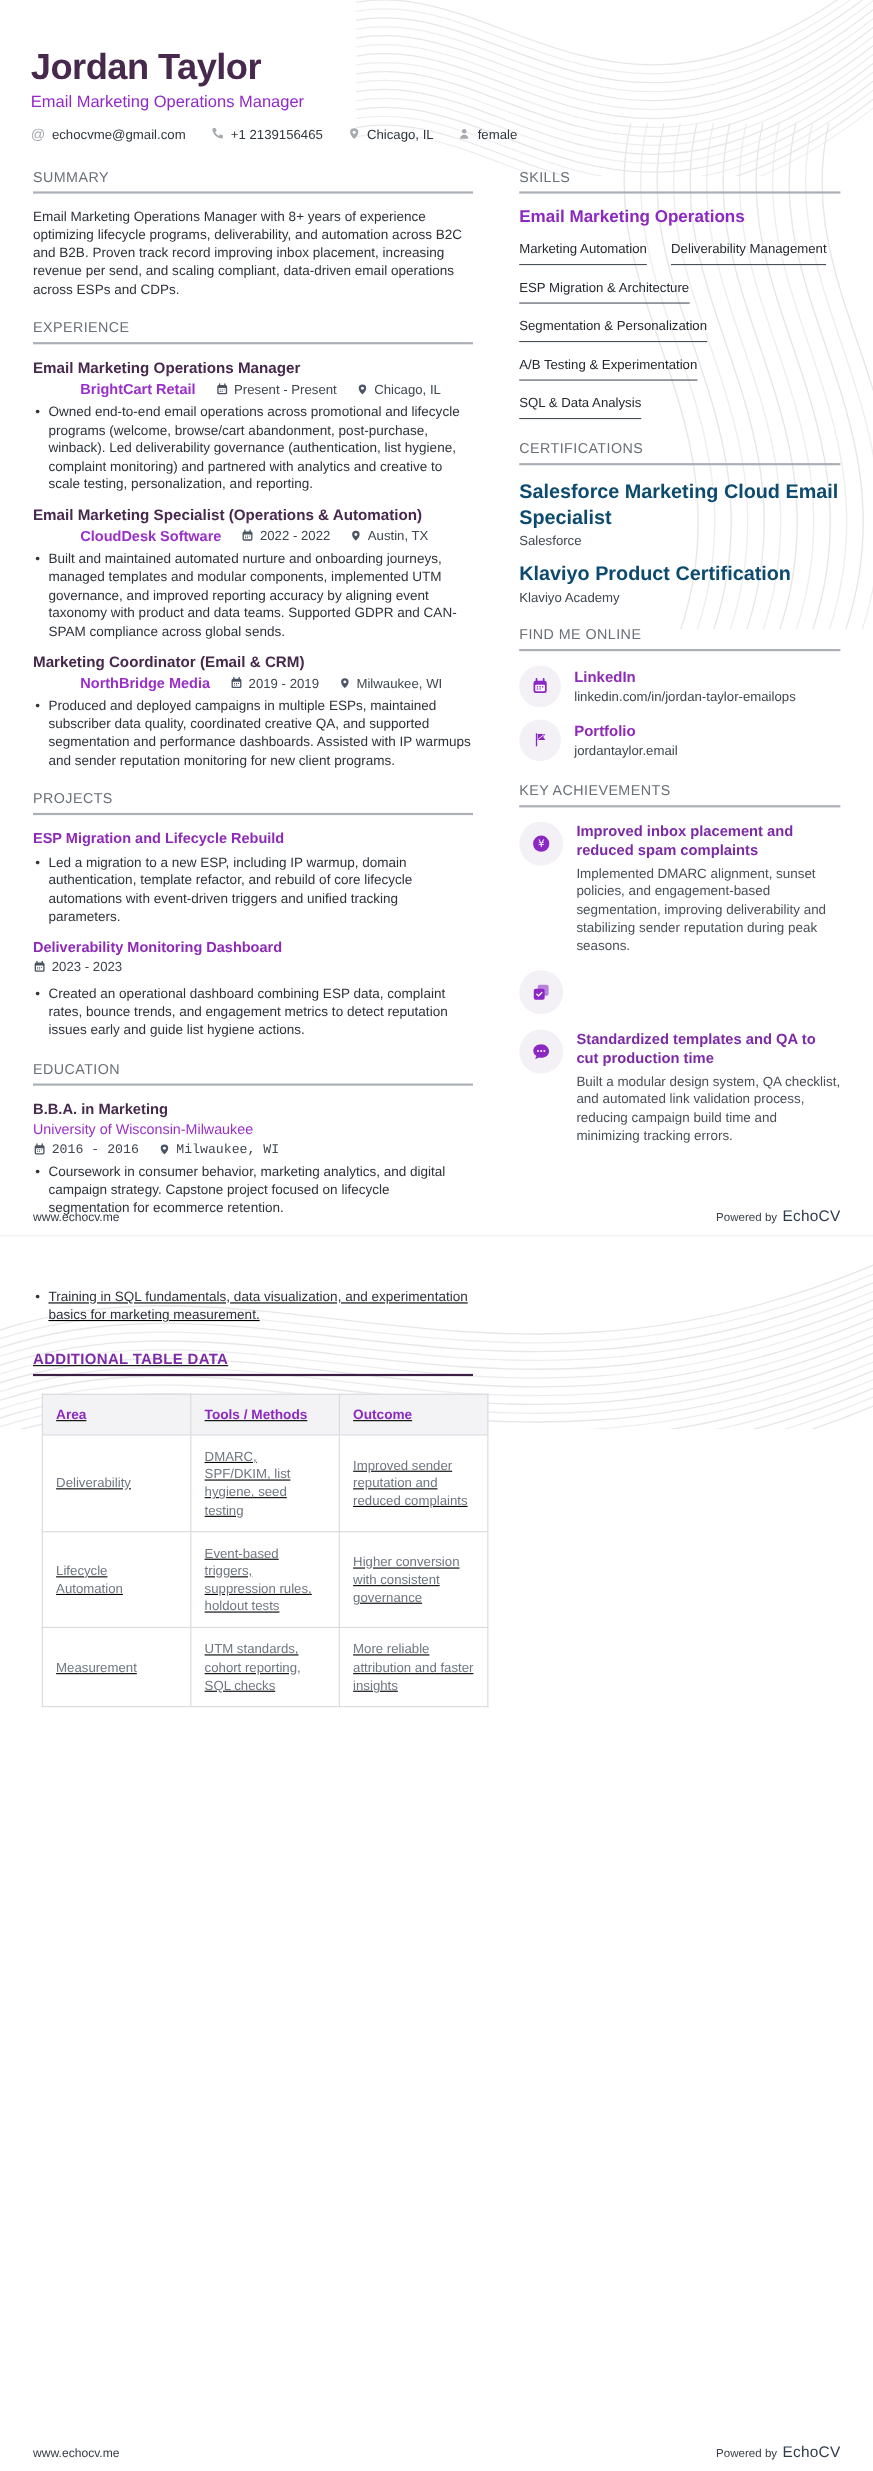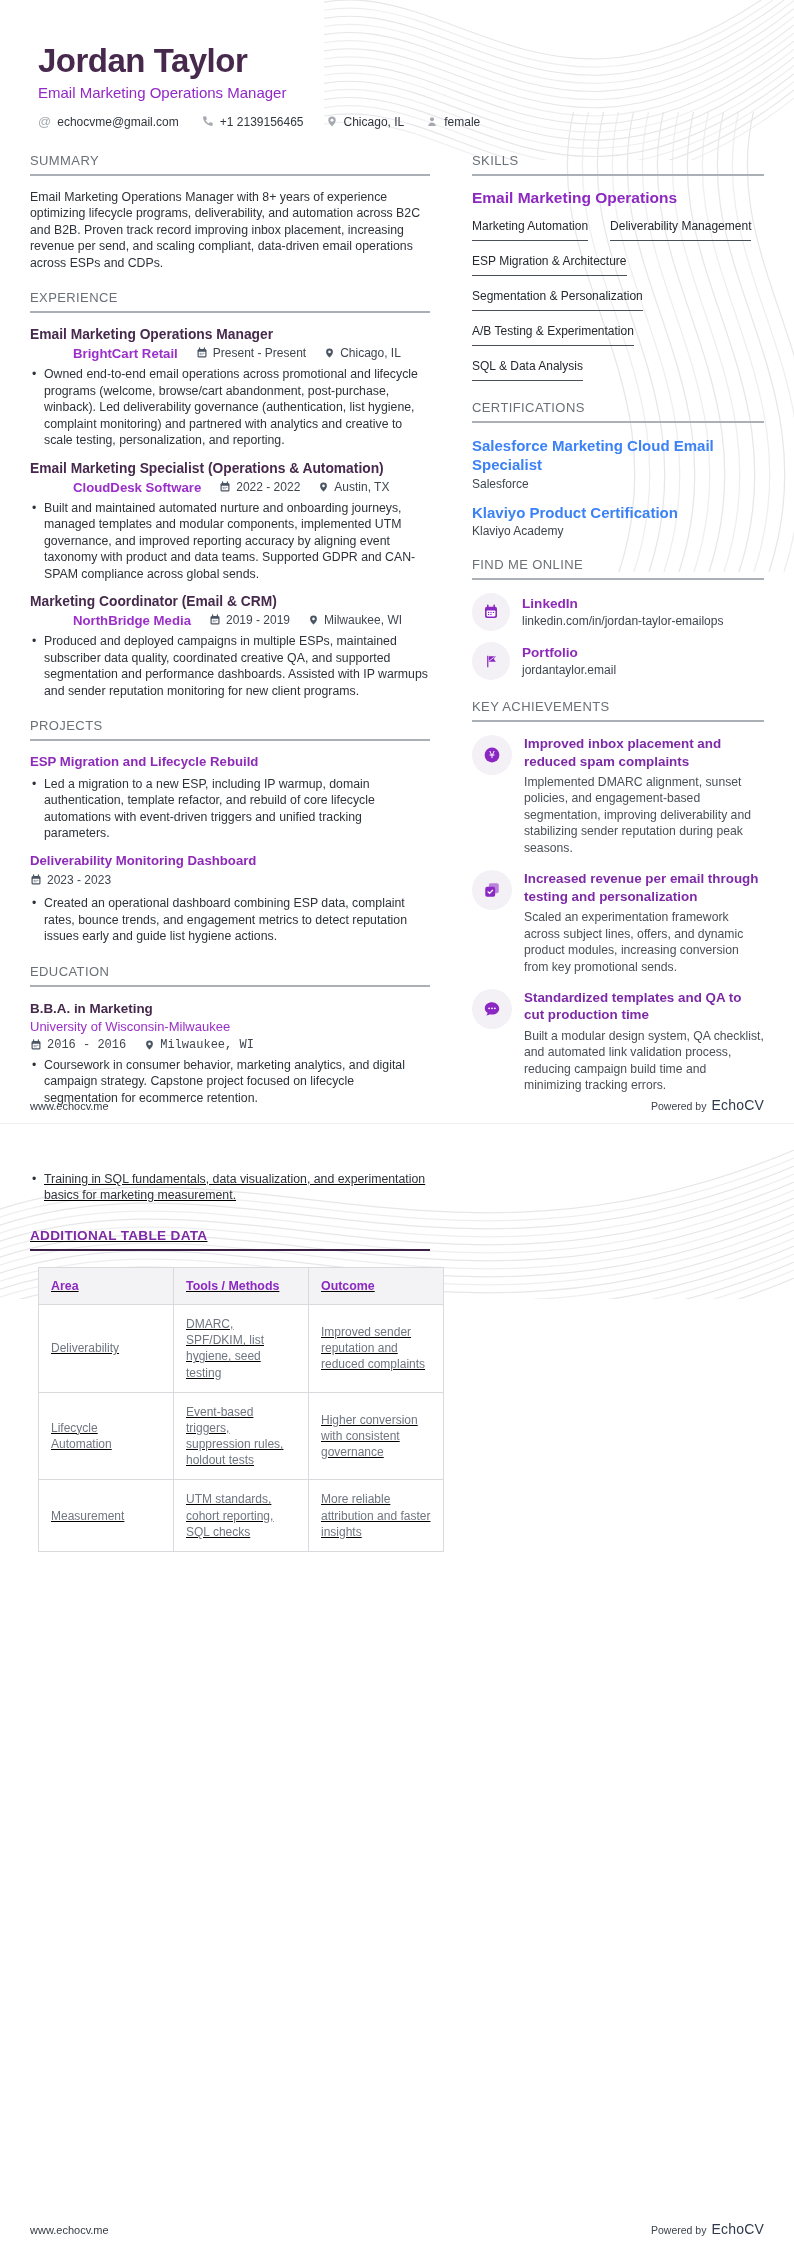"Jordan Taylor" .header { padding: 44px 30px 0 38px -> 44px 30px 0 28px }
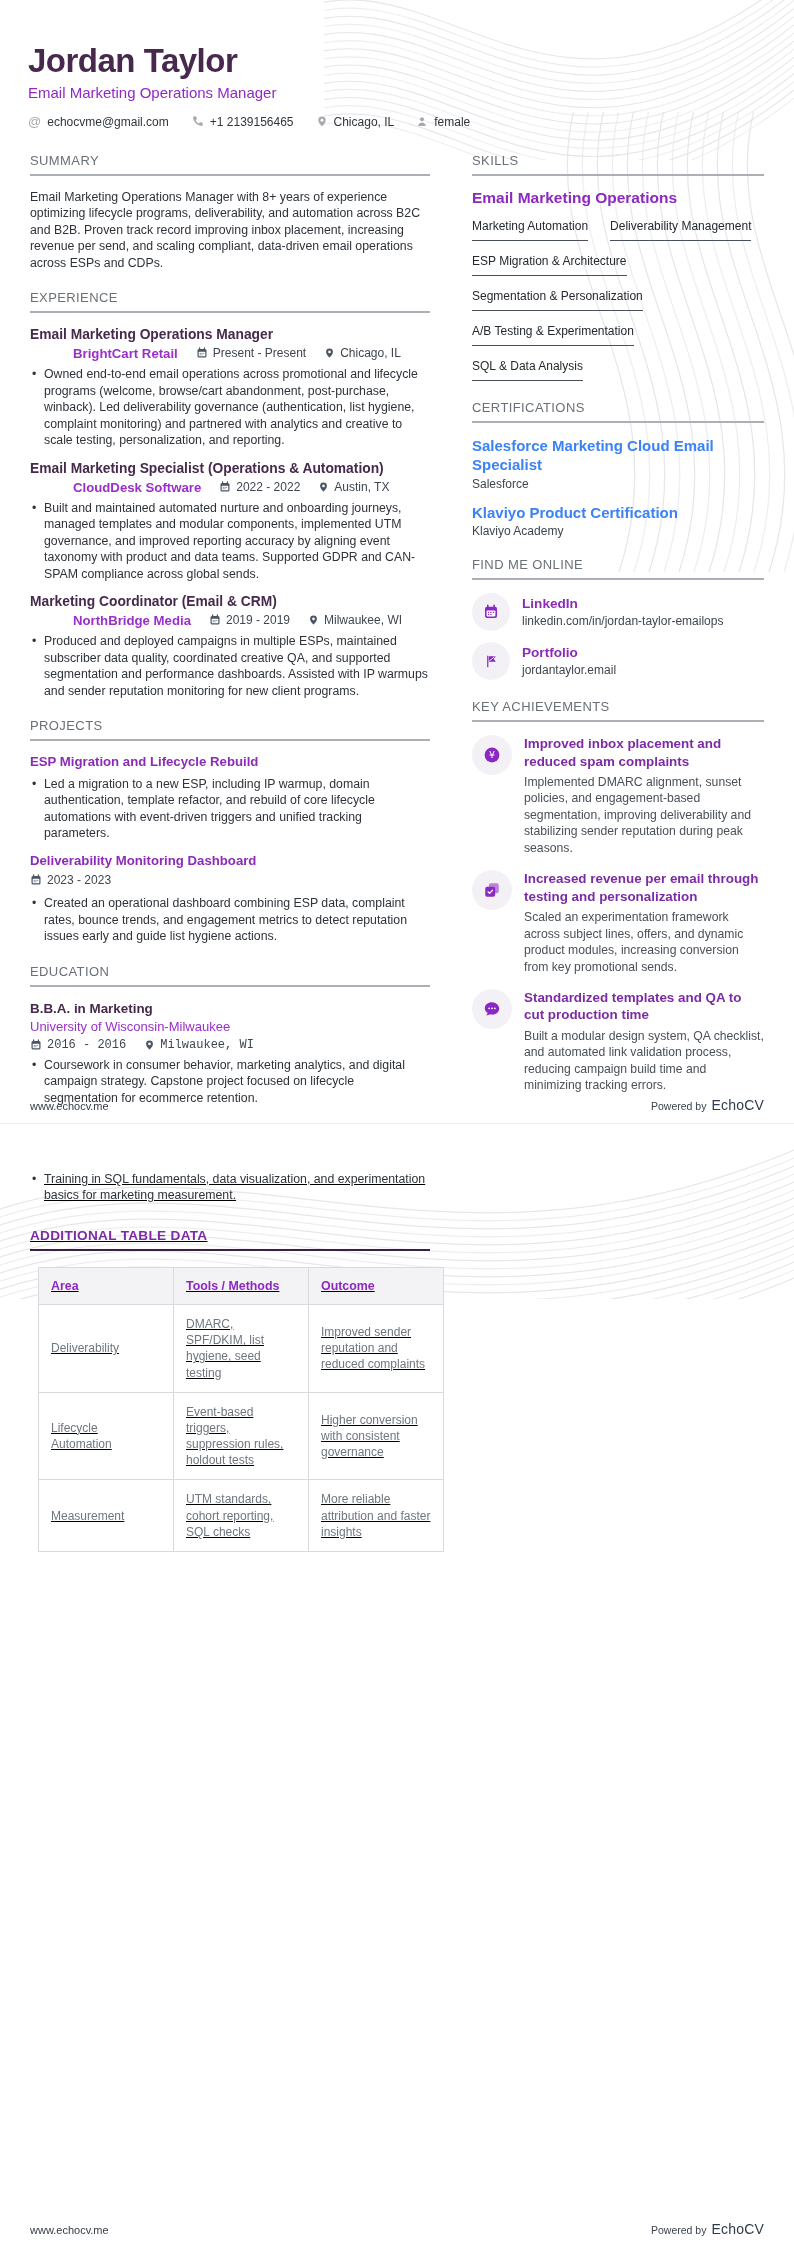"BrightCart Retail" .job-sub { align-items: flex-start -> center }
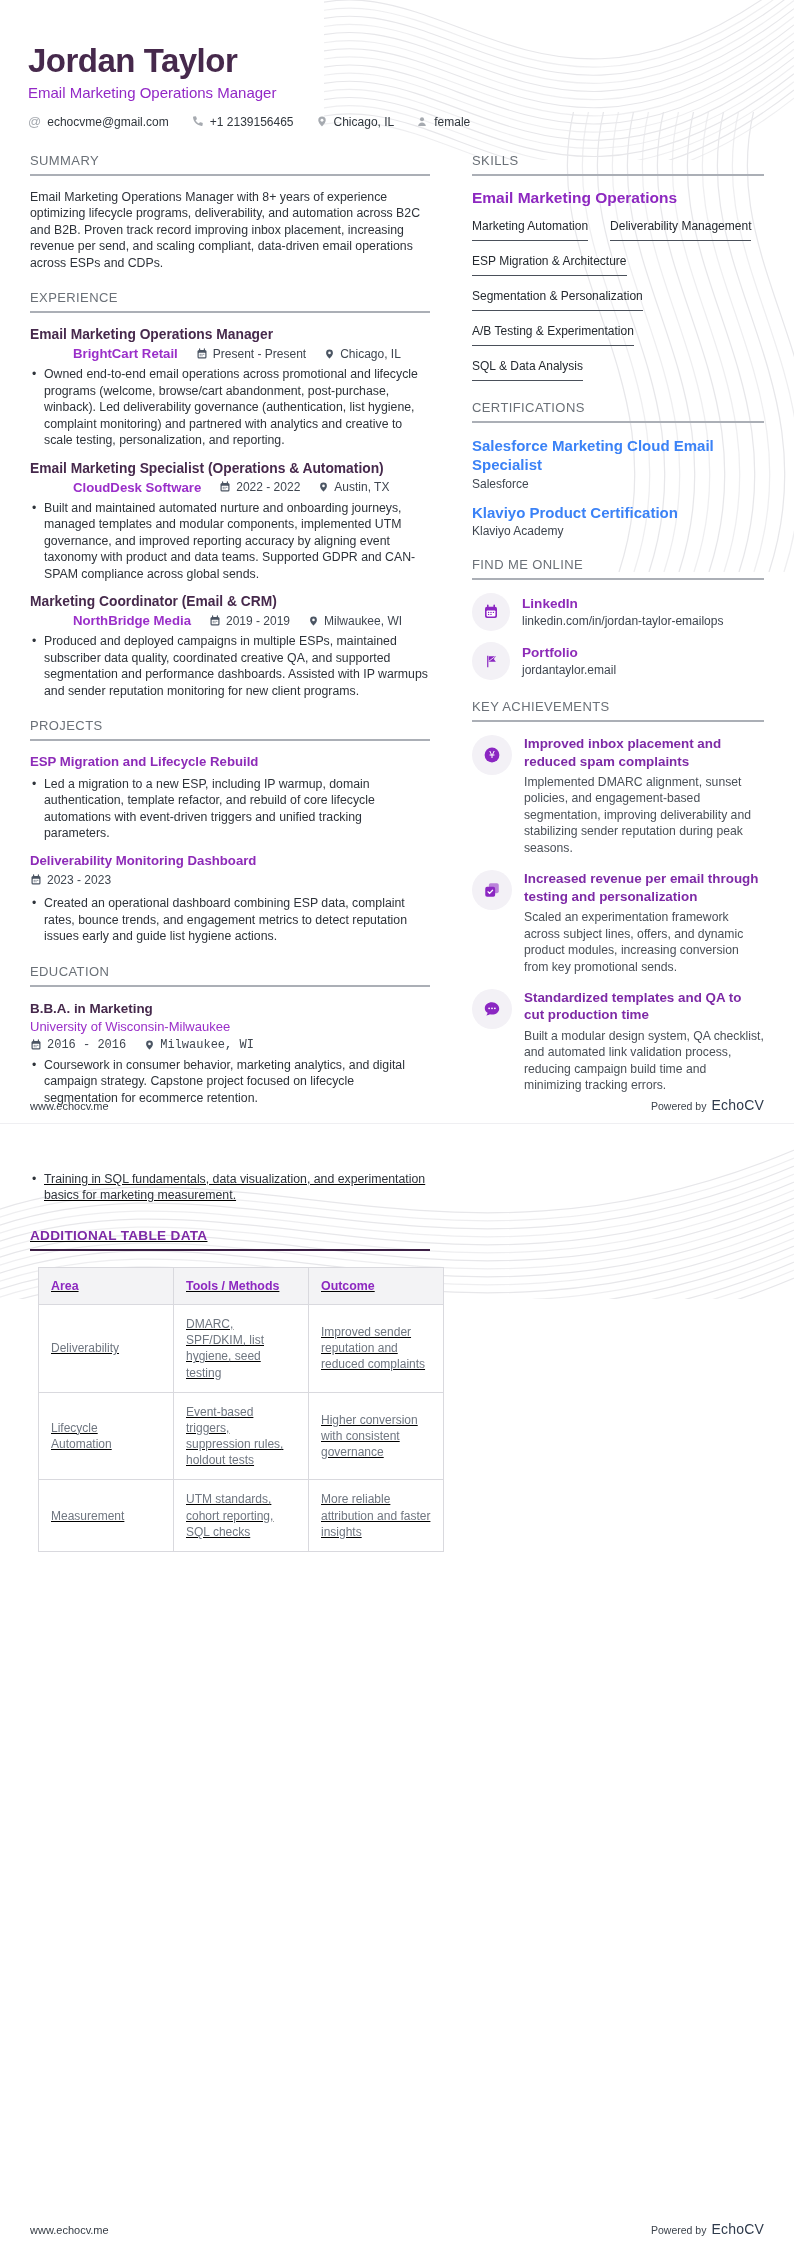"Salesforce Marketing Cloud Email" .cert-name { color: #3b82f6 -> #0c4a6e; font-size: 15px -> 18px }
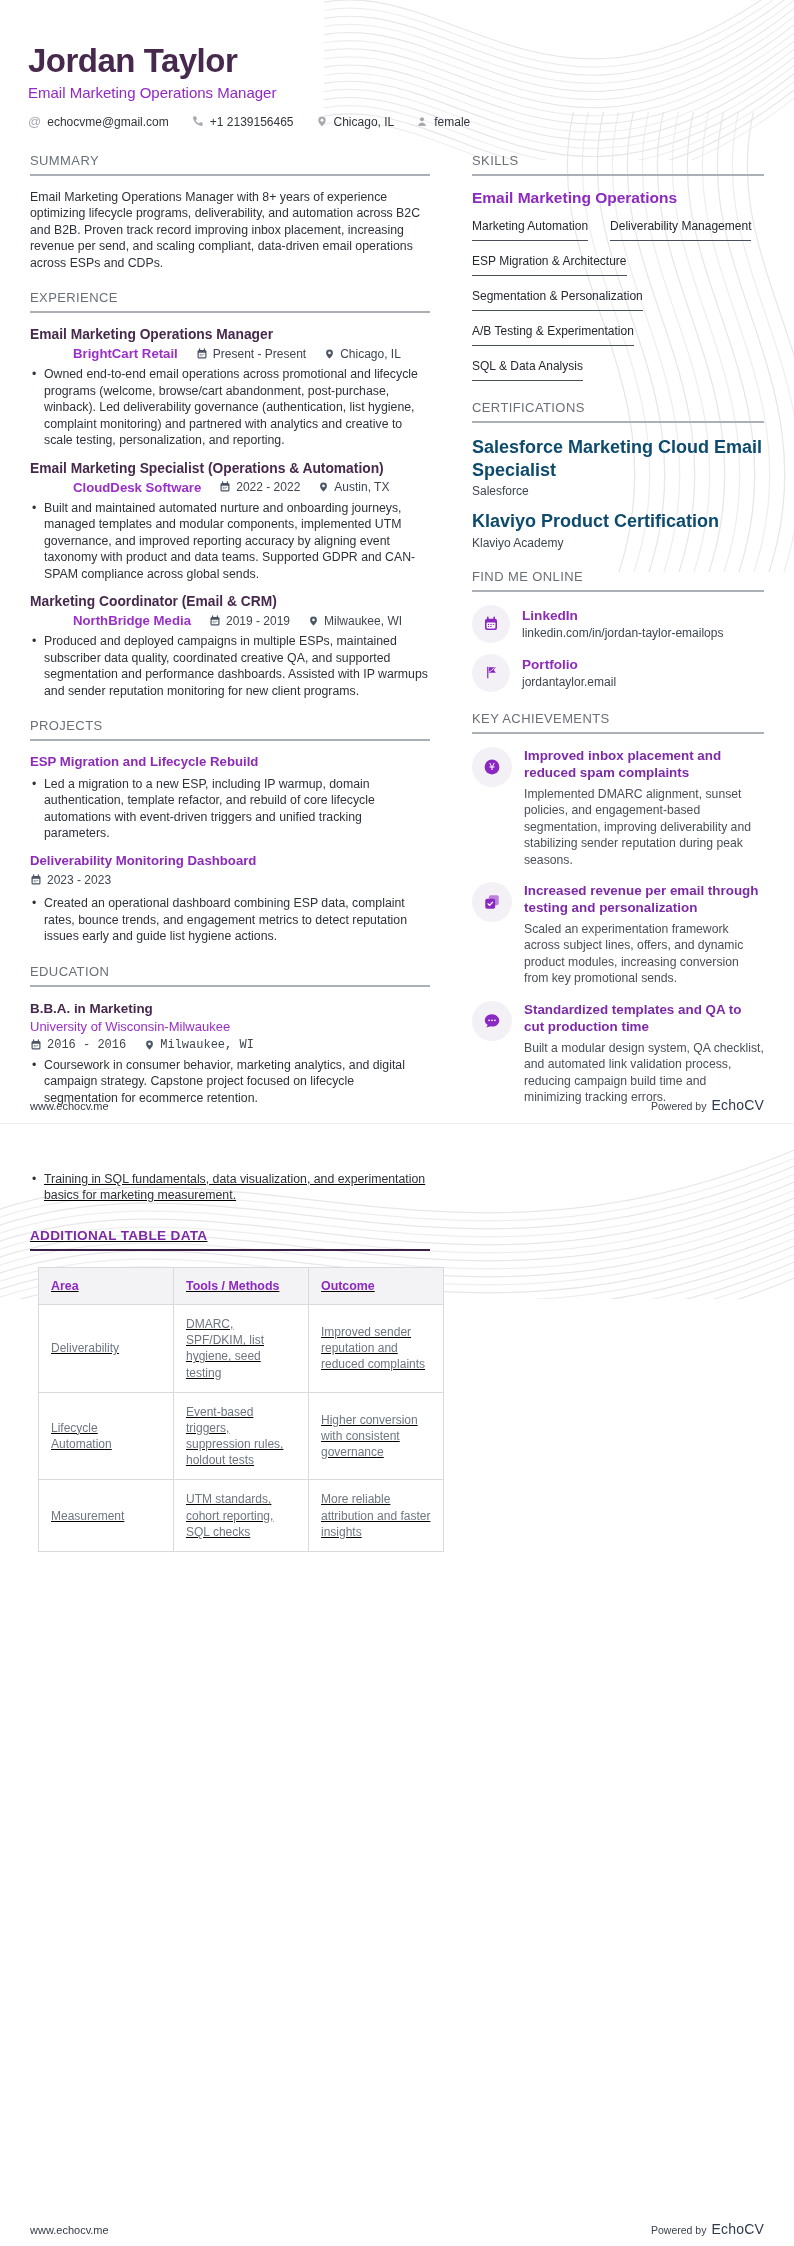"Increased revenue per email through" span { html: <span> <div>Increased revenue per email through testing and personalization</div> <div>Scaled an experimentation framework across subject lines, offers, and dynamic product modules, increasing conversion from key promotional sends.</div> </span> -> none }
